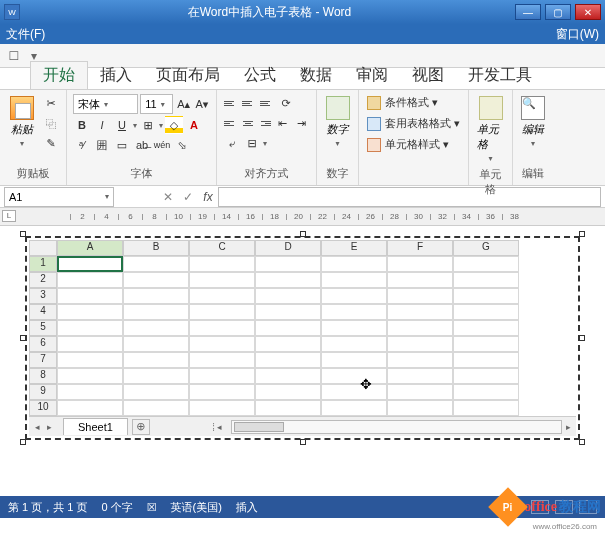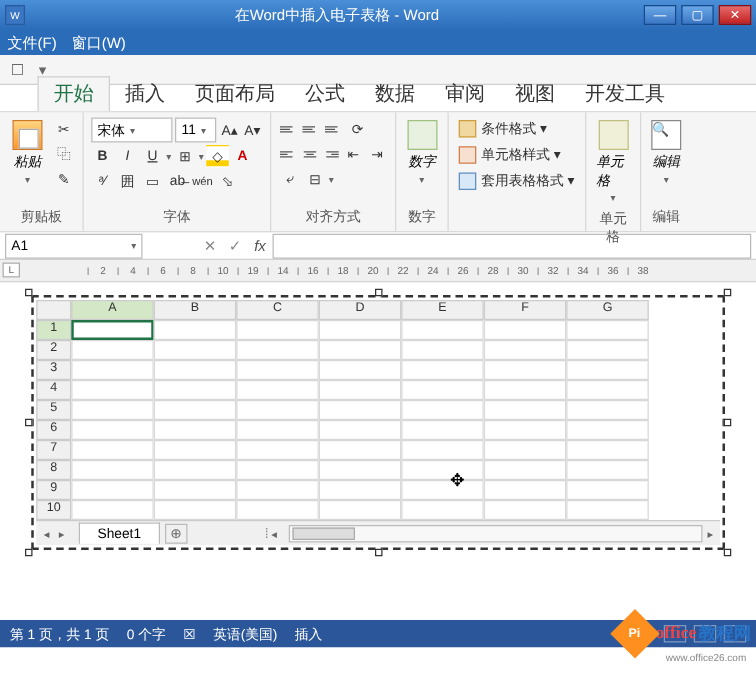"文件(F)" .wordmenu { justify-content: none -> space-between }
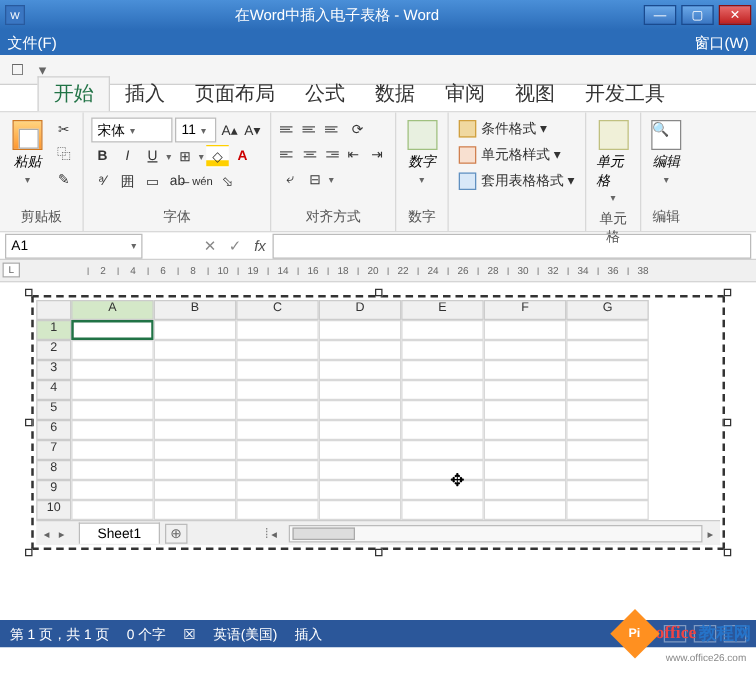"单元格样式 ▾" div.stylesitem { order: before "套用表格格式 ▾" -> after "套用表格格式 ▾" }
